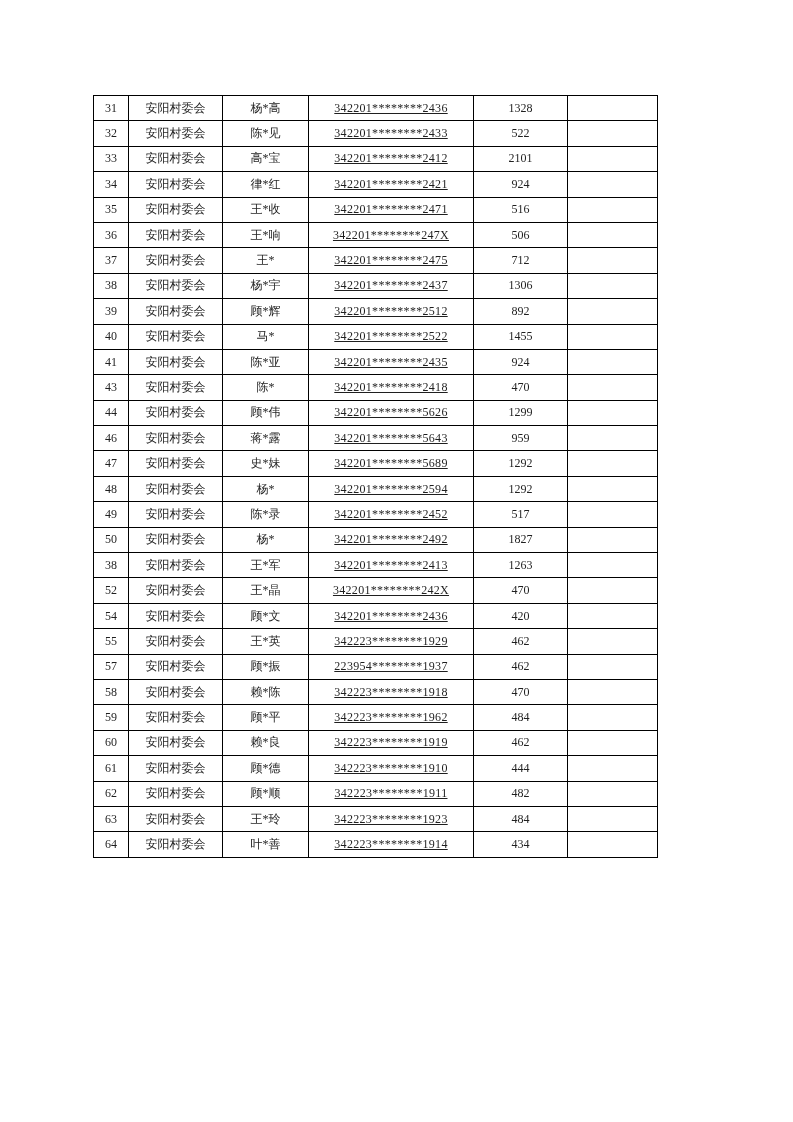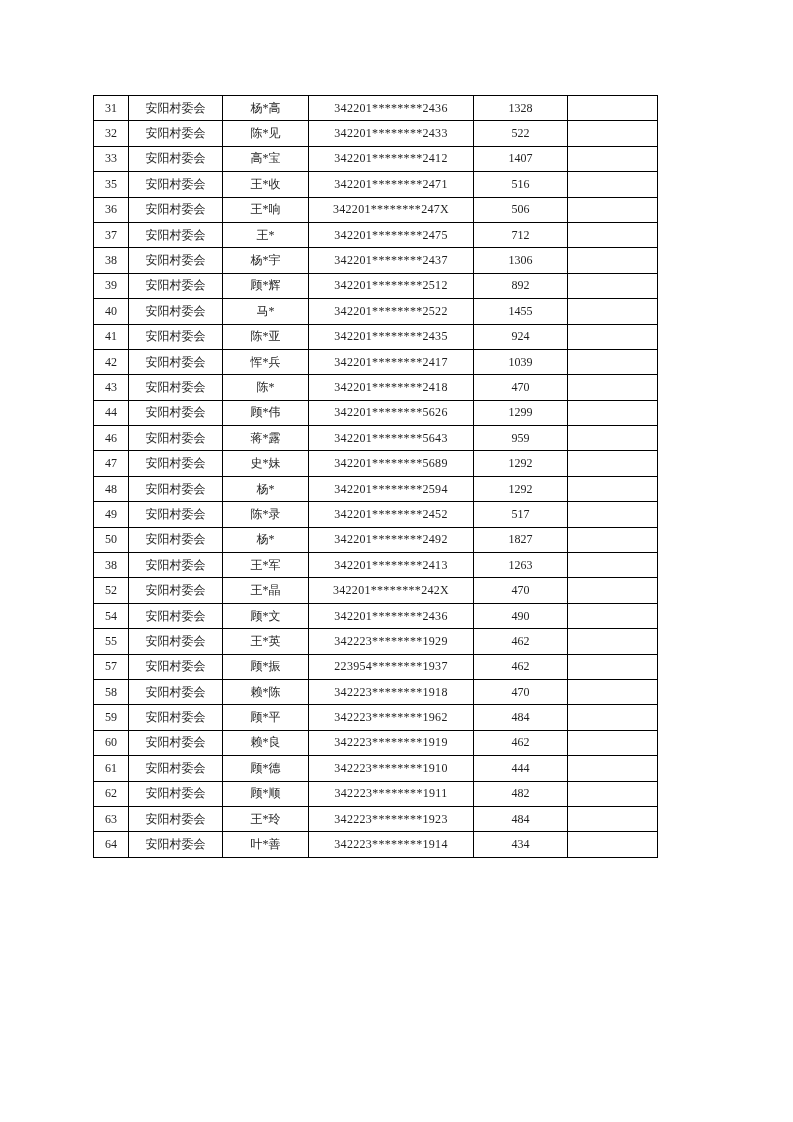"342201********2436" td.col-id { text-decoration: none -> underline }
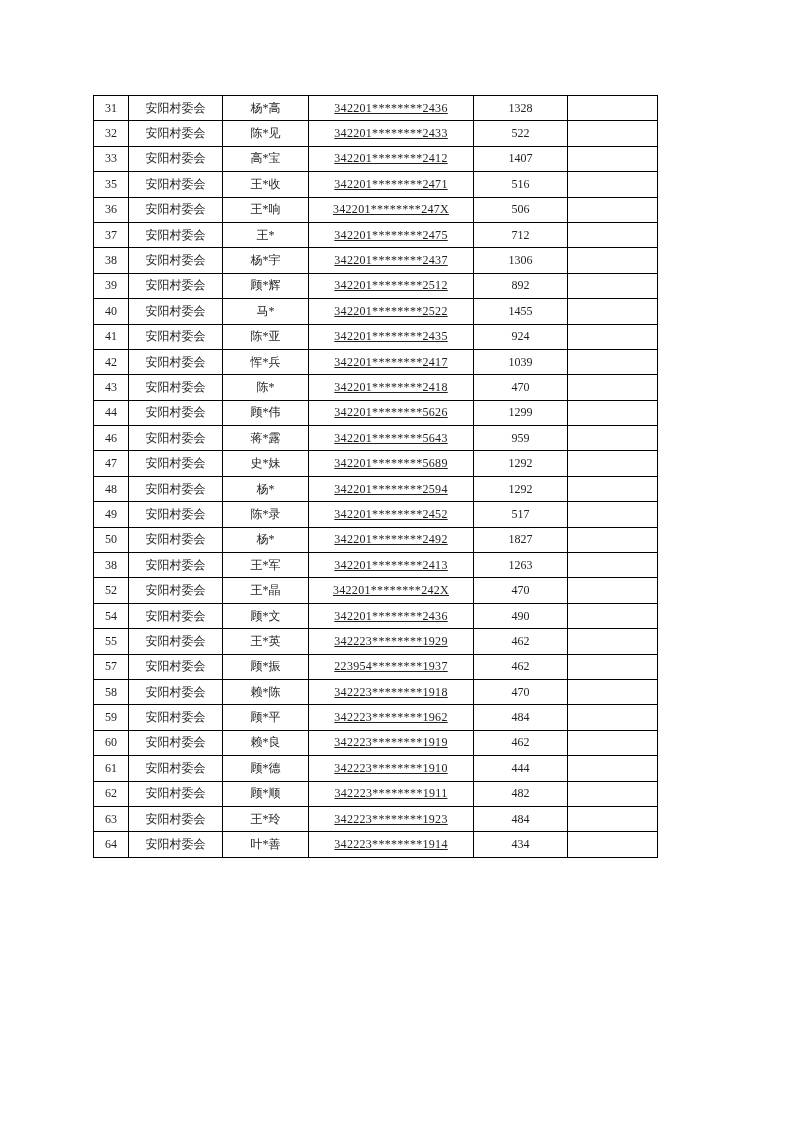"1407" td.col-amount { text: 1407 -> 2101 }
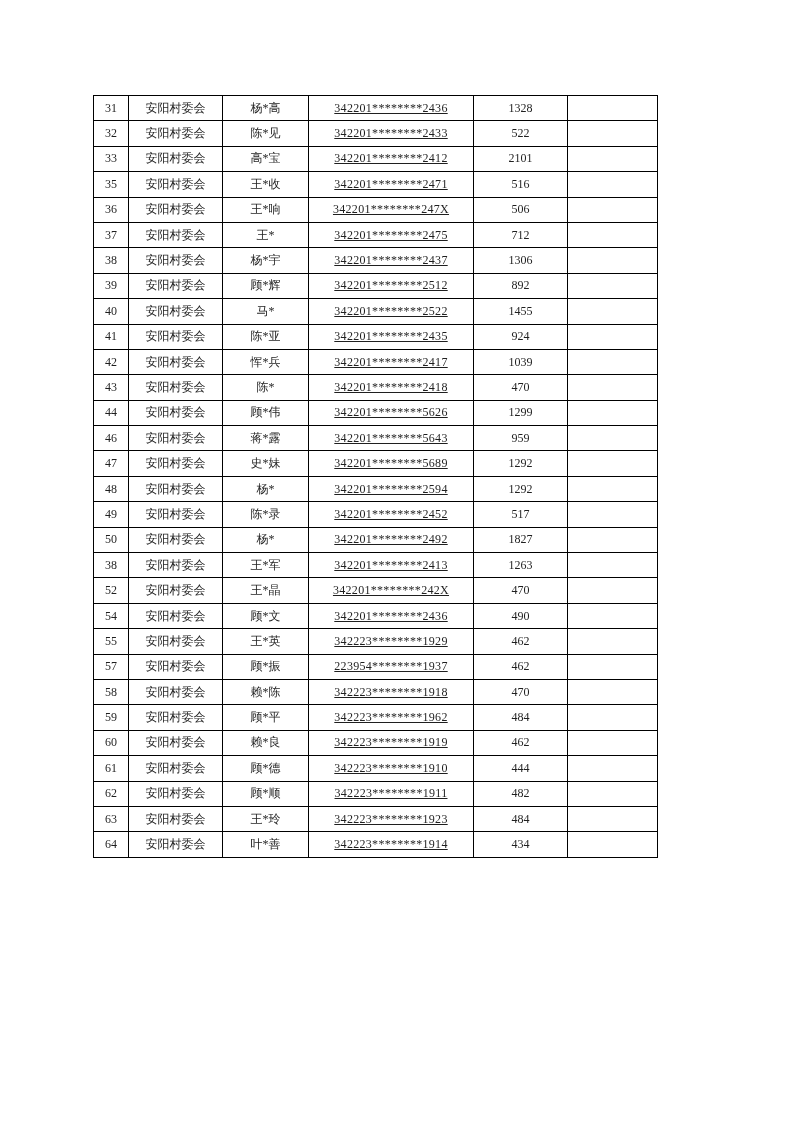"34" tr { html: none -> <tr> <td>34</td> <td>安阳村委会</td> <td>律*红</td> <td>342201********2421</td> <td>924</td> <td></td> </tr> }
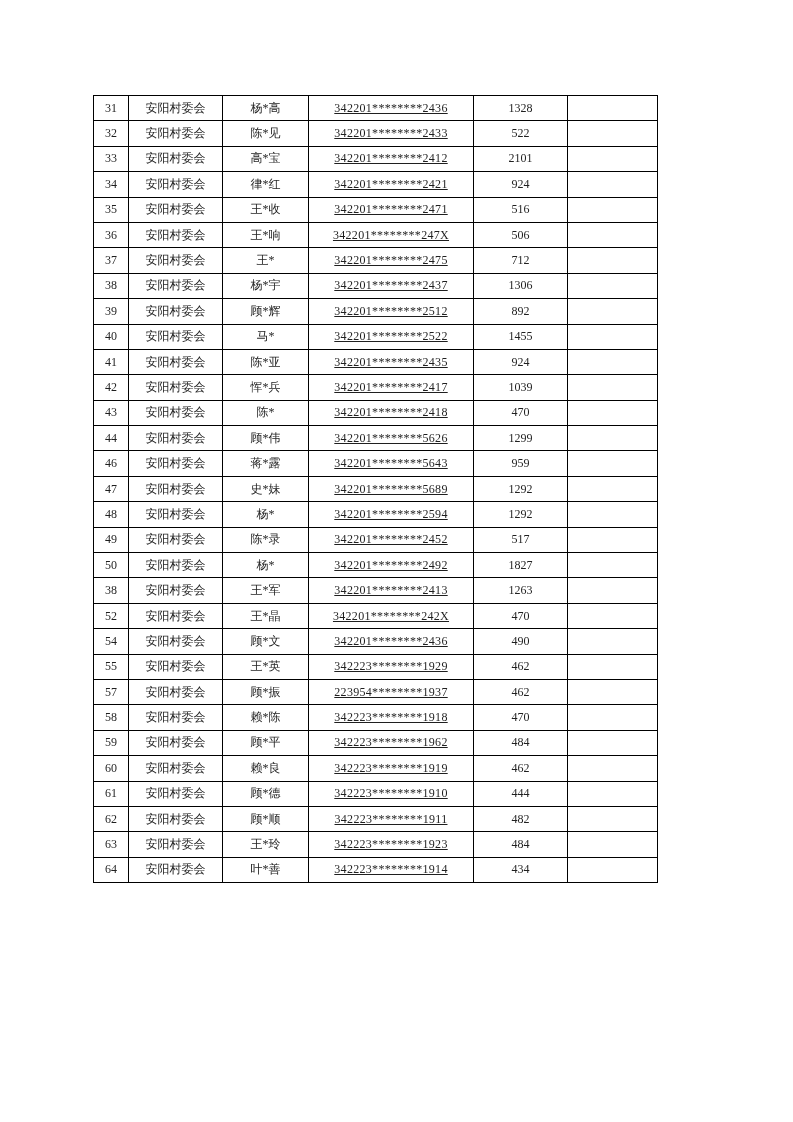"42" tr { html: <tr> <td>42</td> <td>安阳村委会</td> <td>恽*兵</td> <td>342201********2417</td> <td>1039</td> <td></td> </tr> -> none }
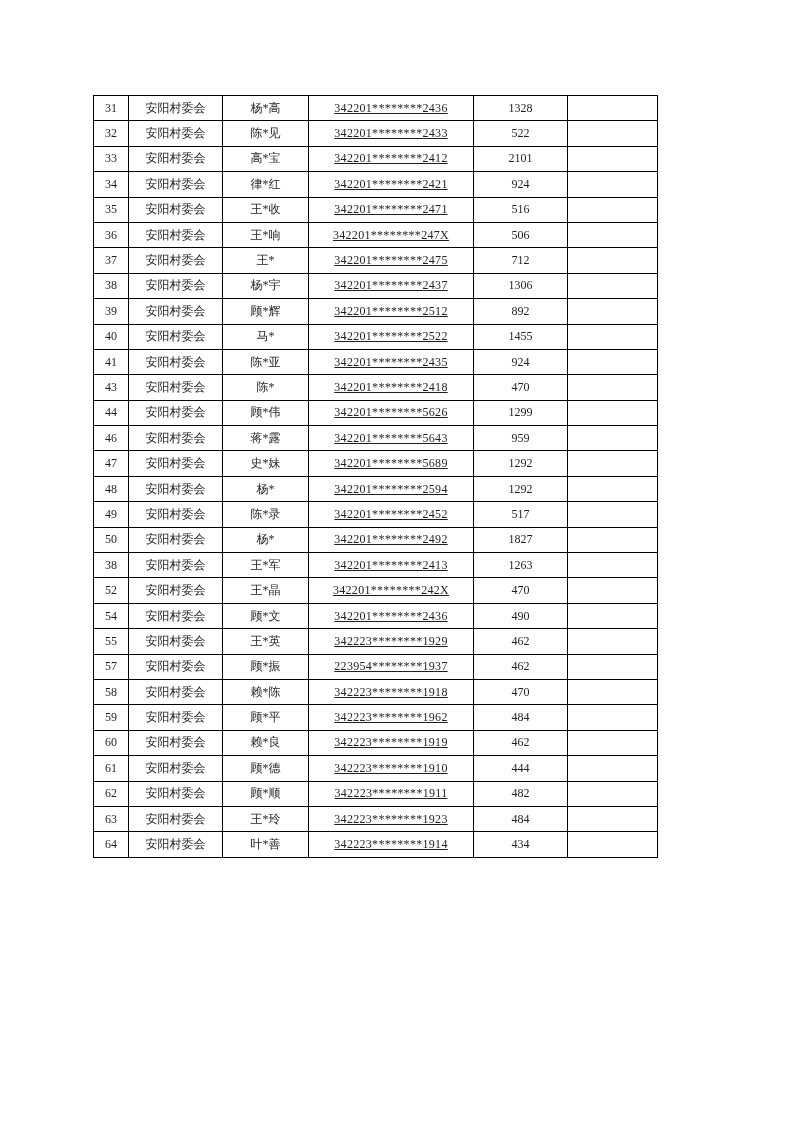"490" td.col-amount { text: 490 -> 420 }
